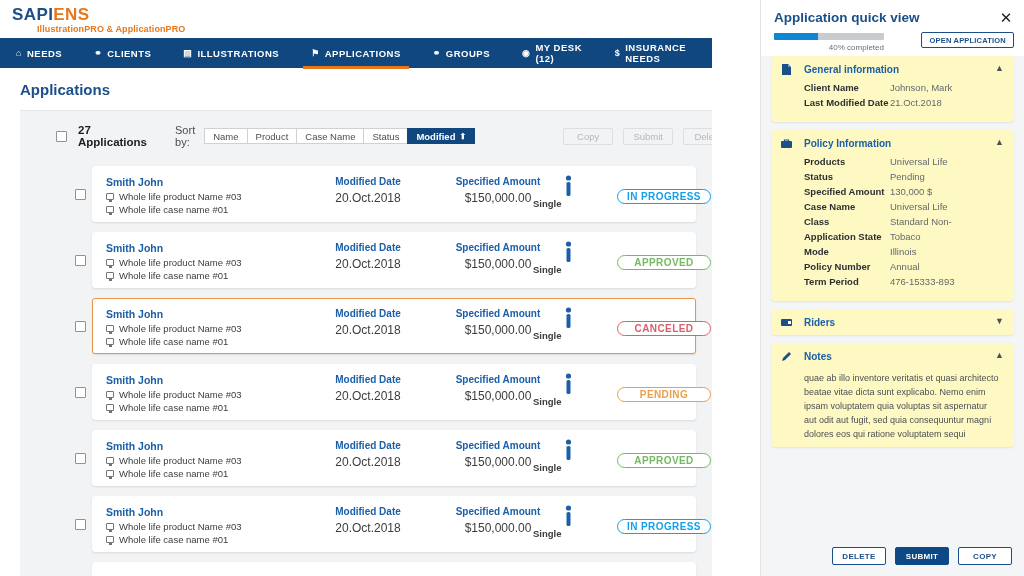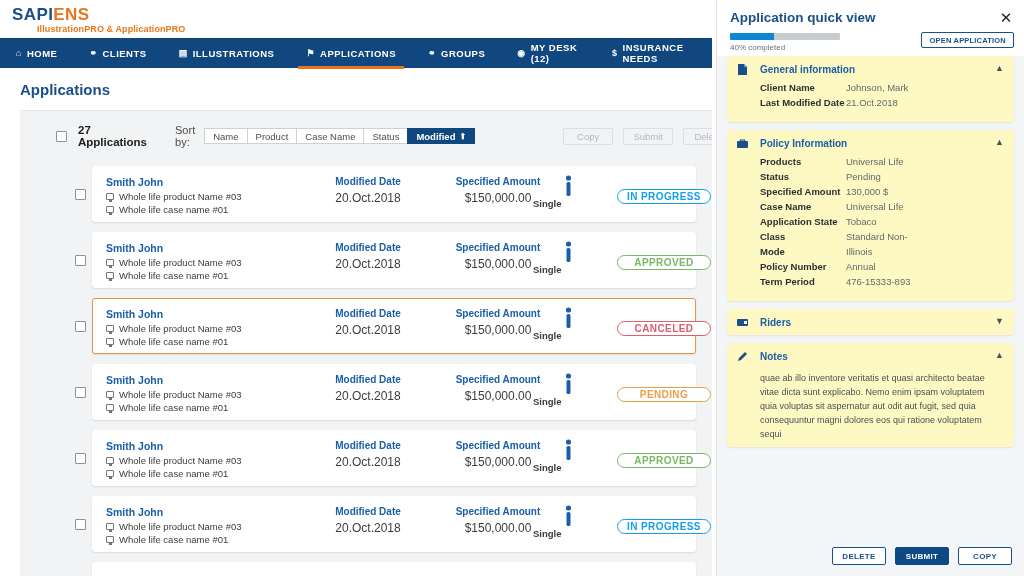"Application quick view" .qpanel { width: 308px -> 264px }
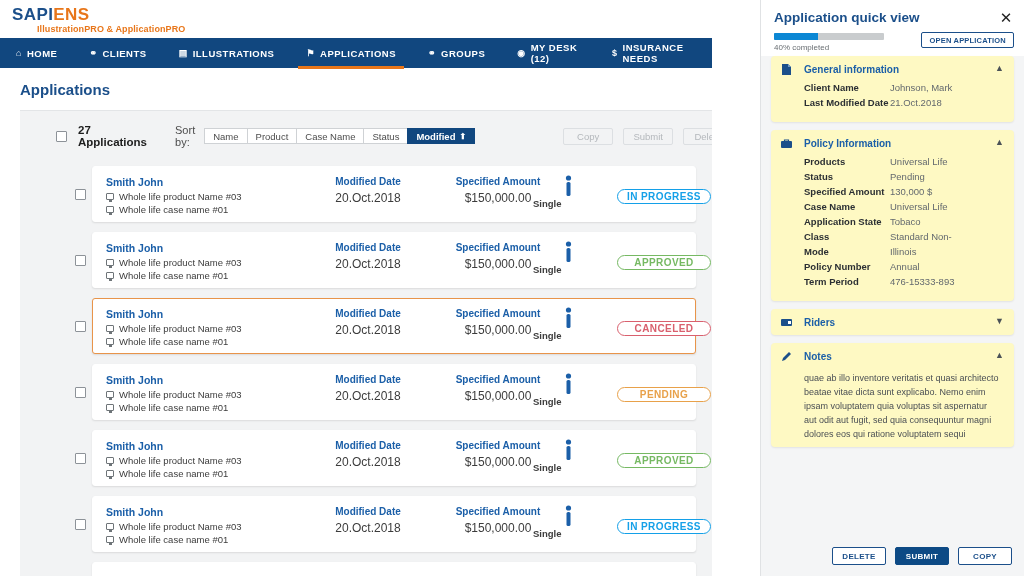"HOME" span { text: HOME -> NEEDS }
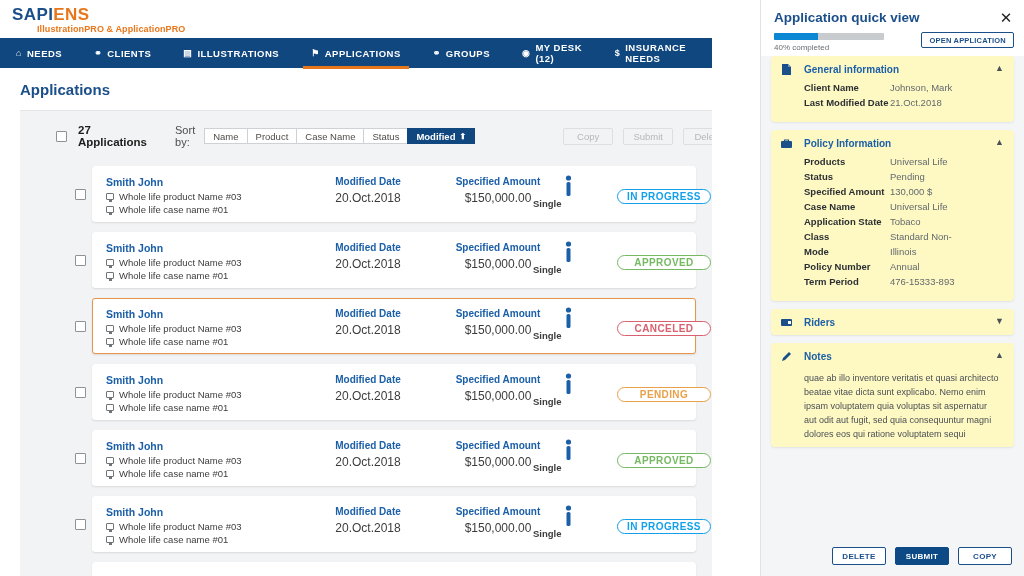"40% completed" .progtext { text-align: left -> right }
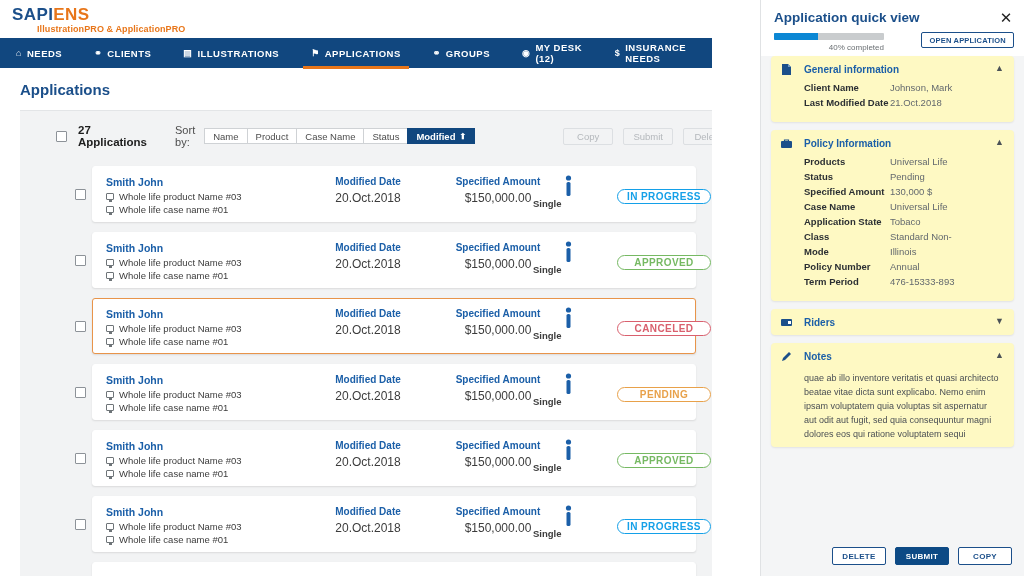"Application State" div.frow { order: before "Class" -> after "Class" }
